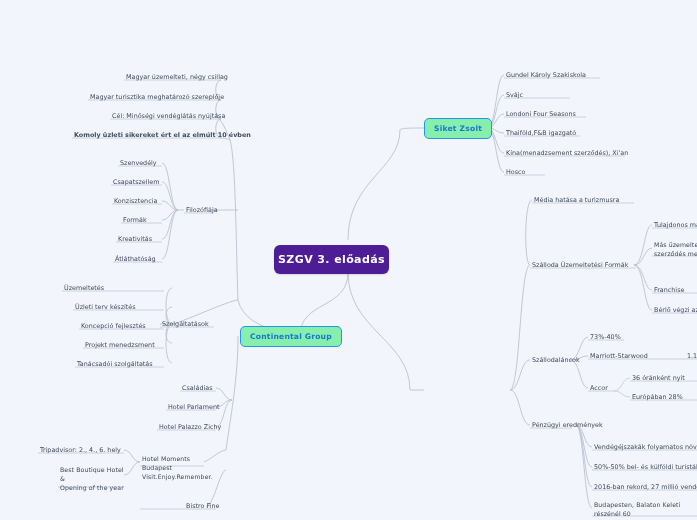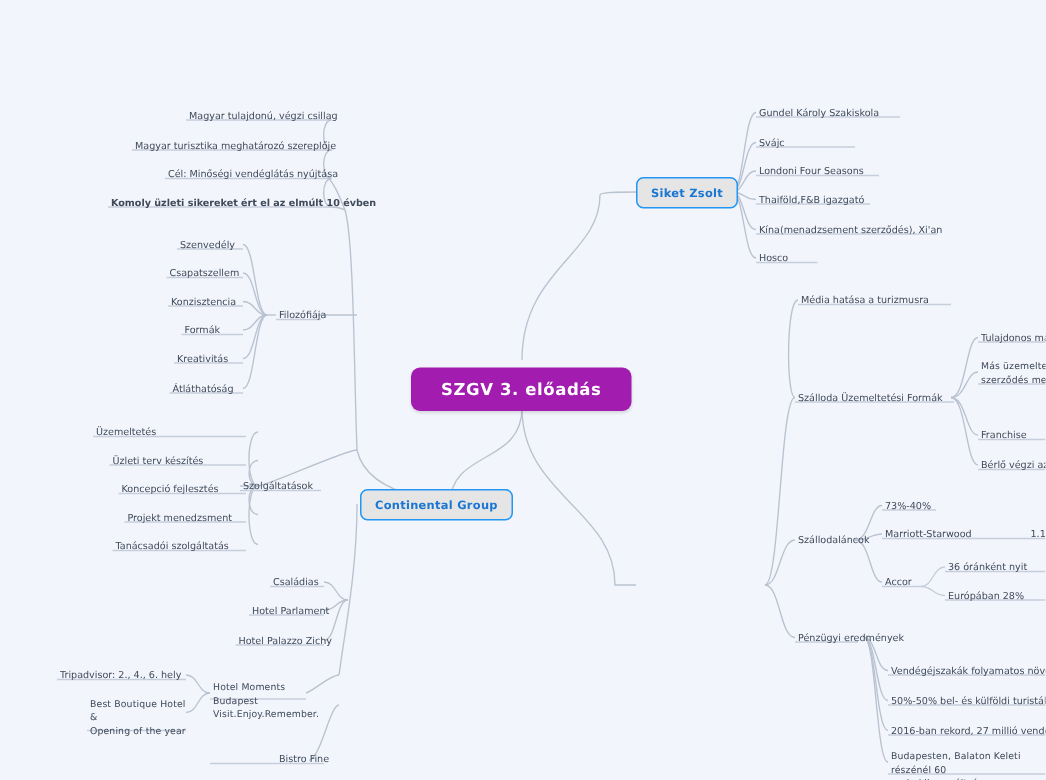"Magyar tulajdonú, végzi csillag" div.topic { text: tulajdonú, végzi -> üzemelteti, négy }
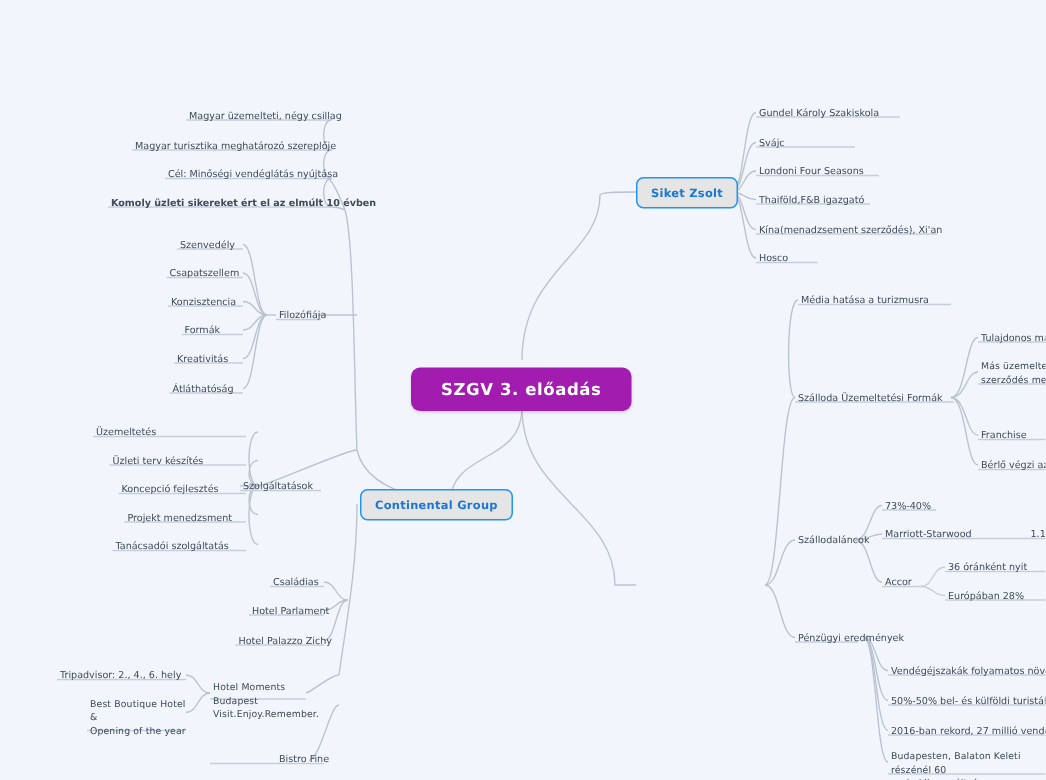"Siket Zsolt" .branch { background: #e5e5e5 -> #86efac }
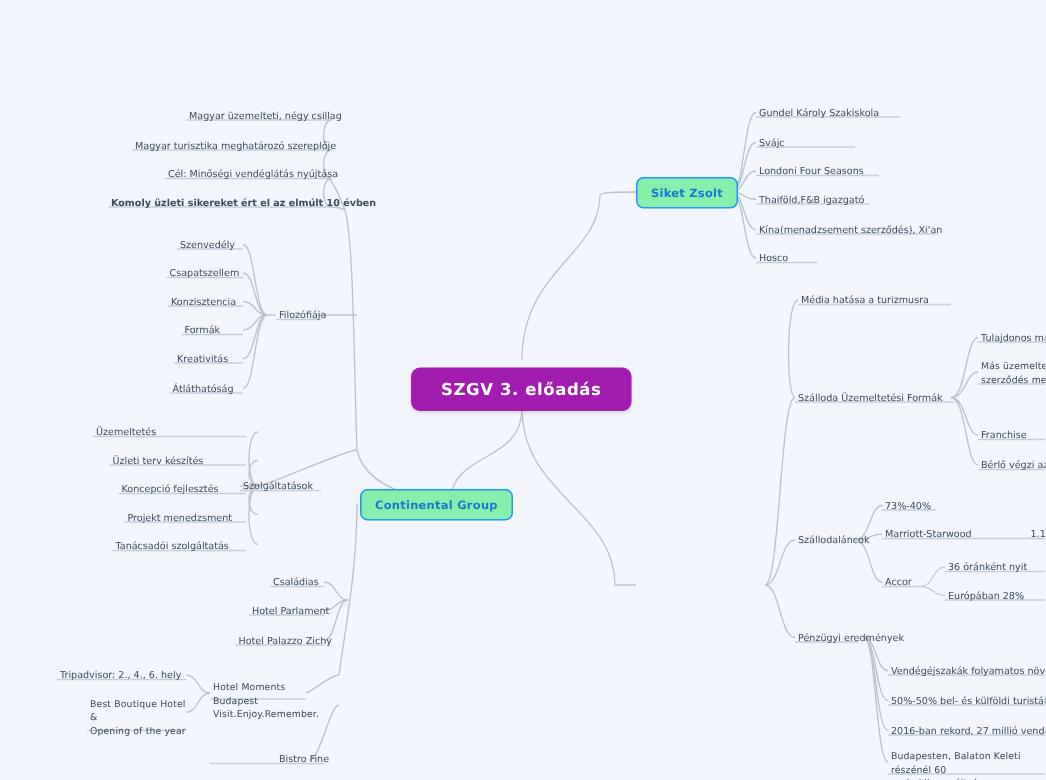"SZGV 3. előadás" .central { background: #a21caf -> #4c1d95; padding: 8px 20px -> 8px 4px }
